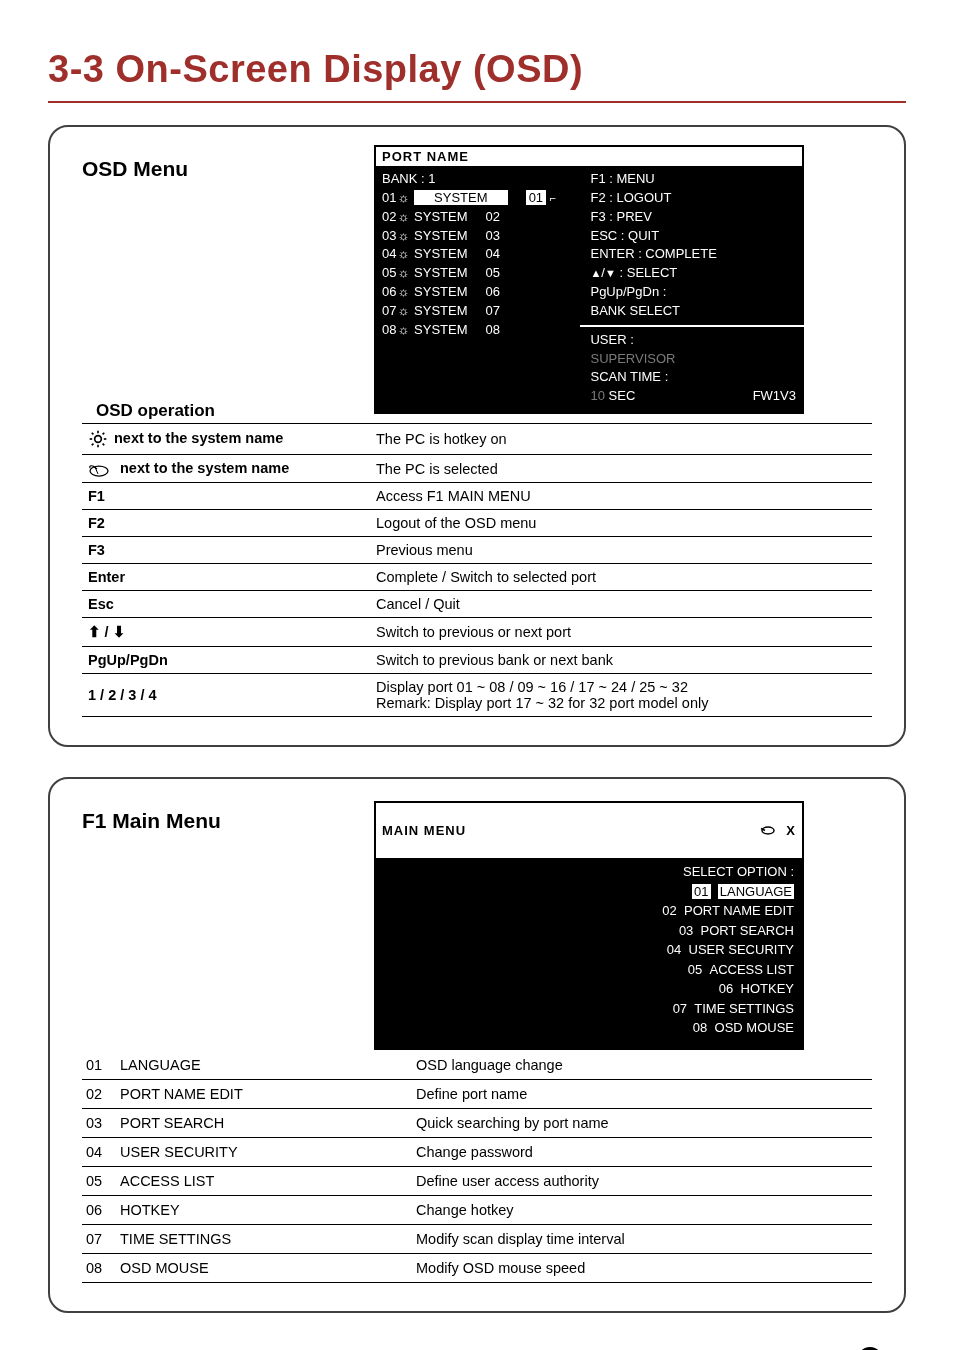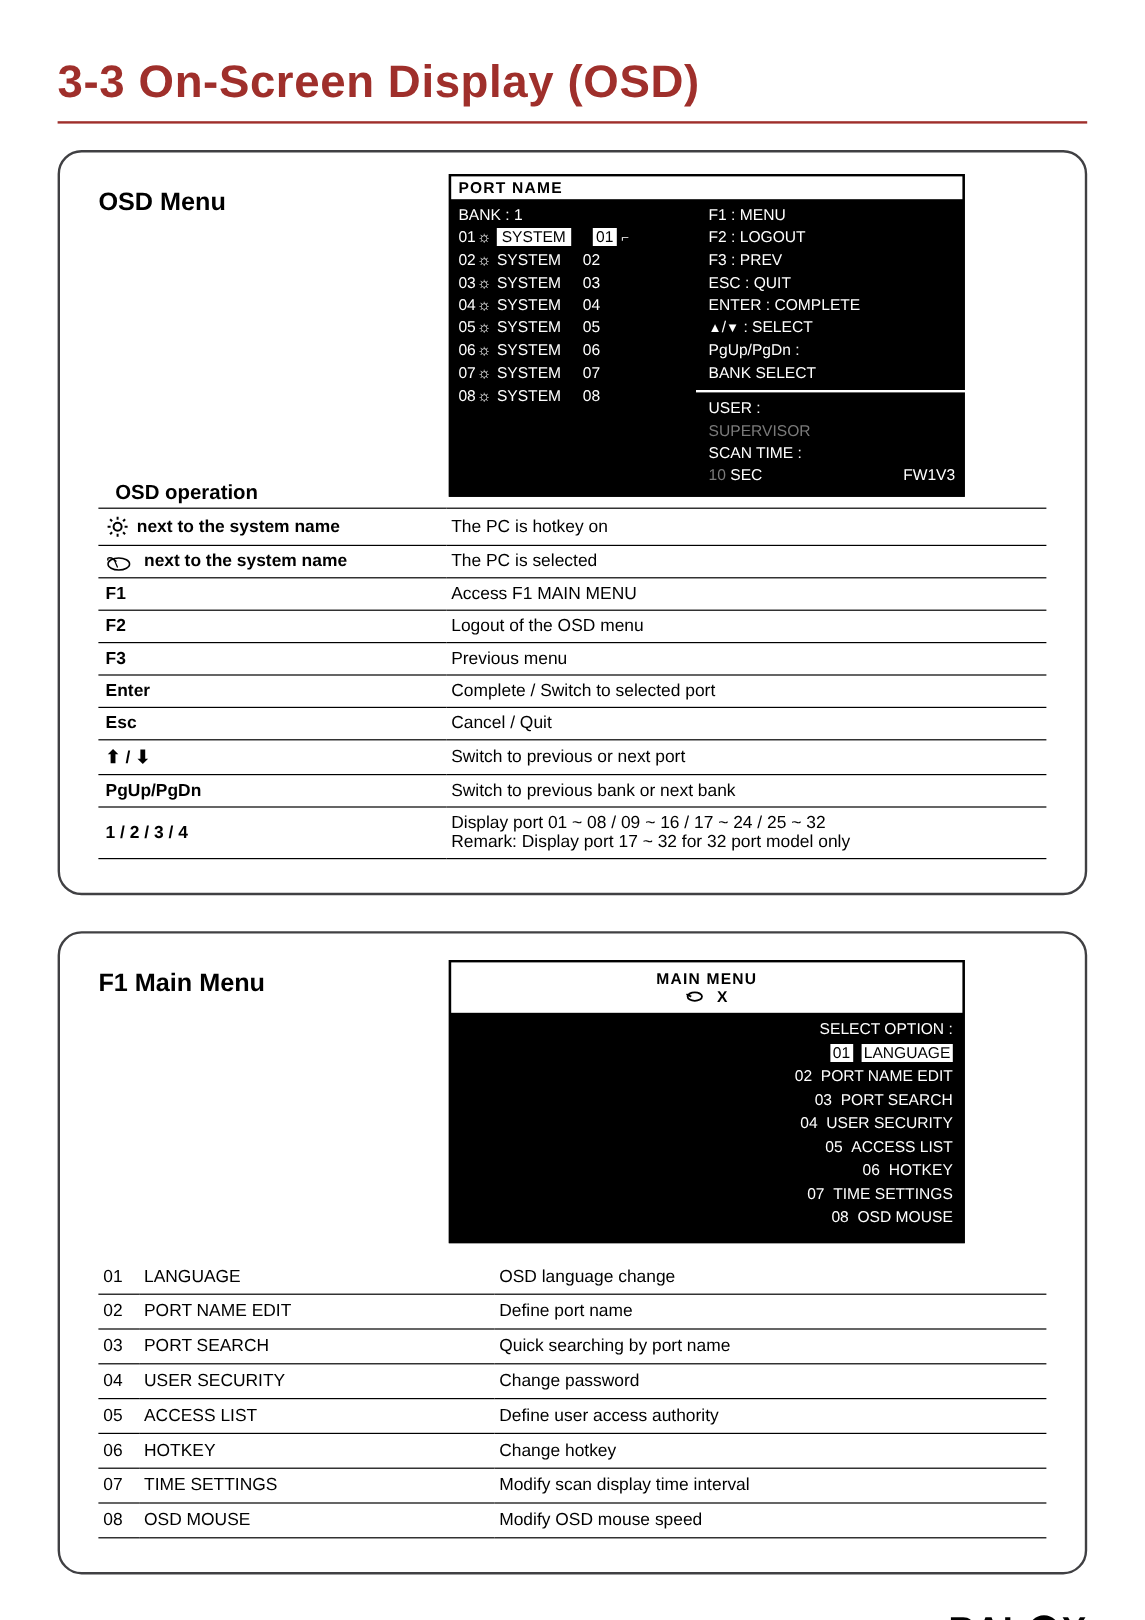"SYSTEM" .hl-sys { padding: 0 4px -> 0 20px }
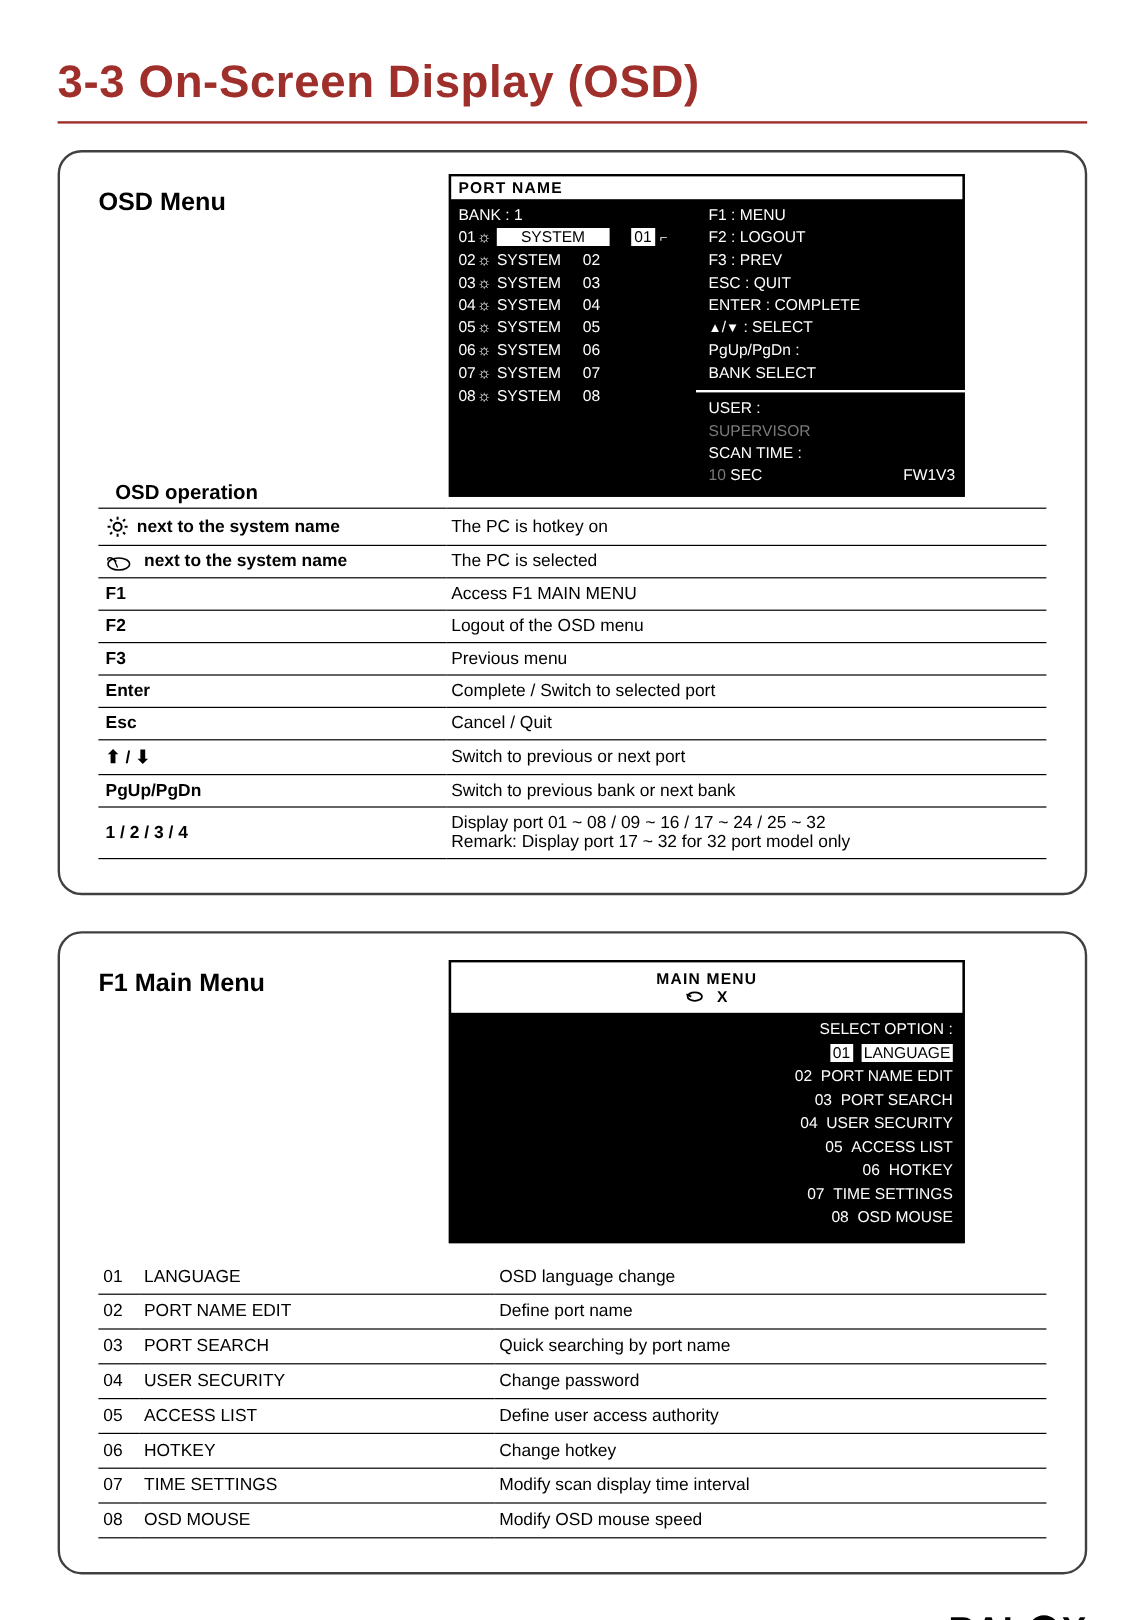"MAIN MENU" .mm-header { flex-direction: column -> none; padding: 6px 6px -> 20px 6px }
